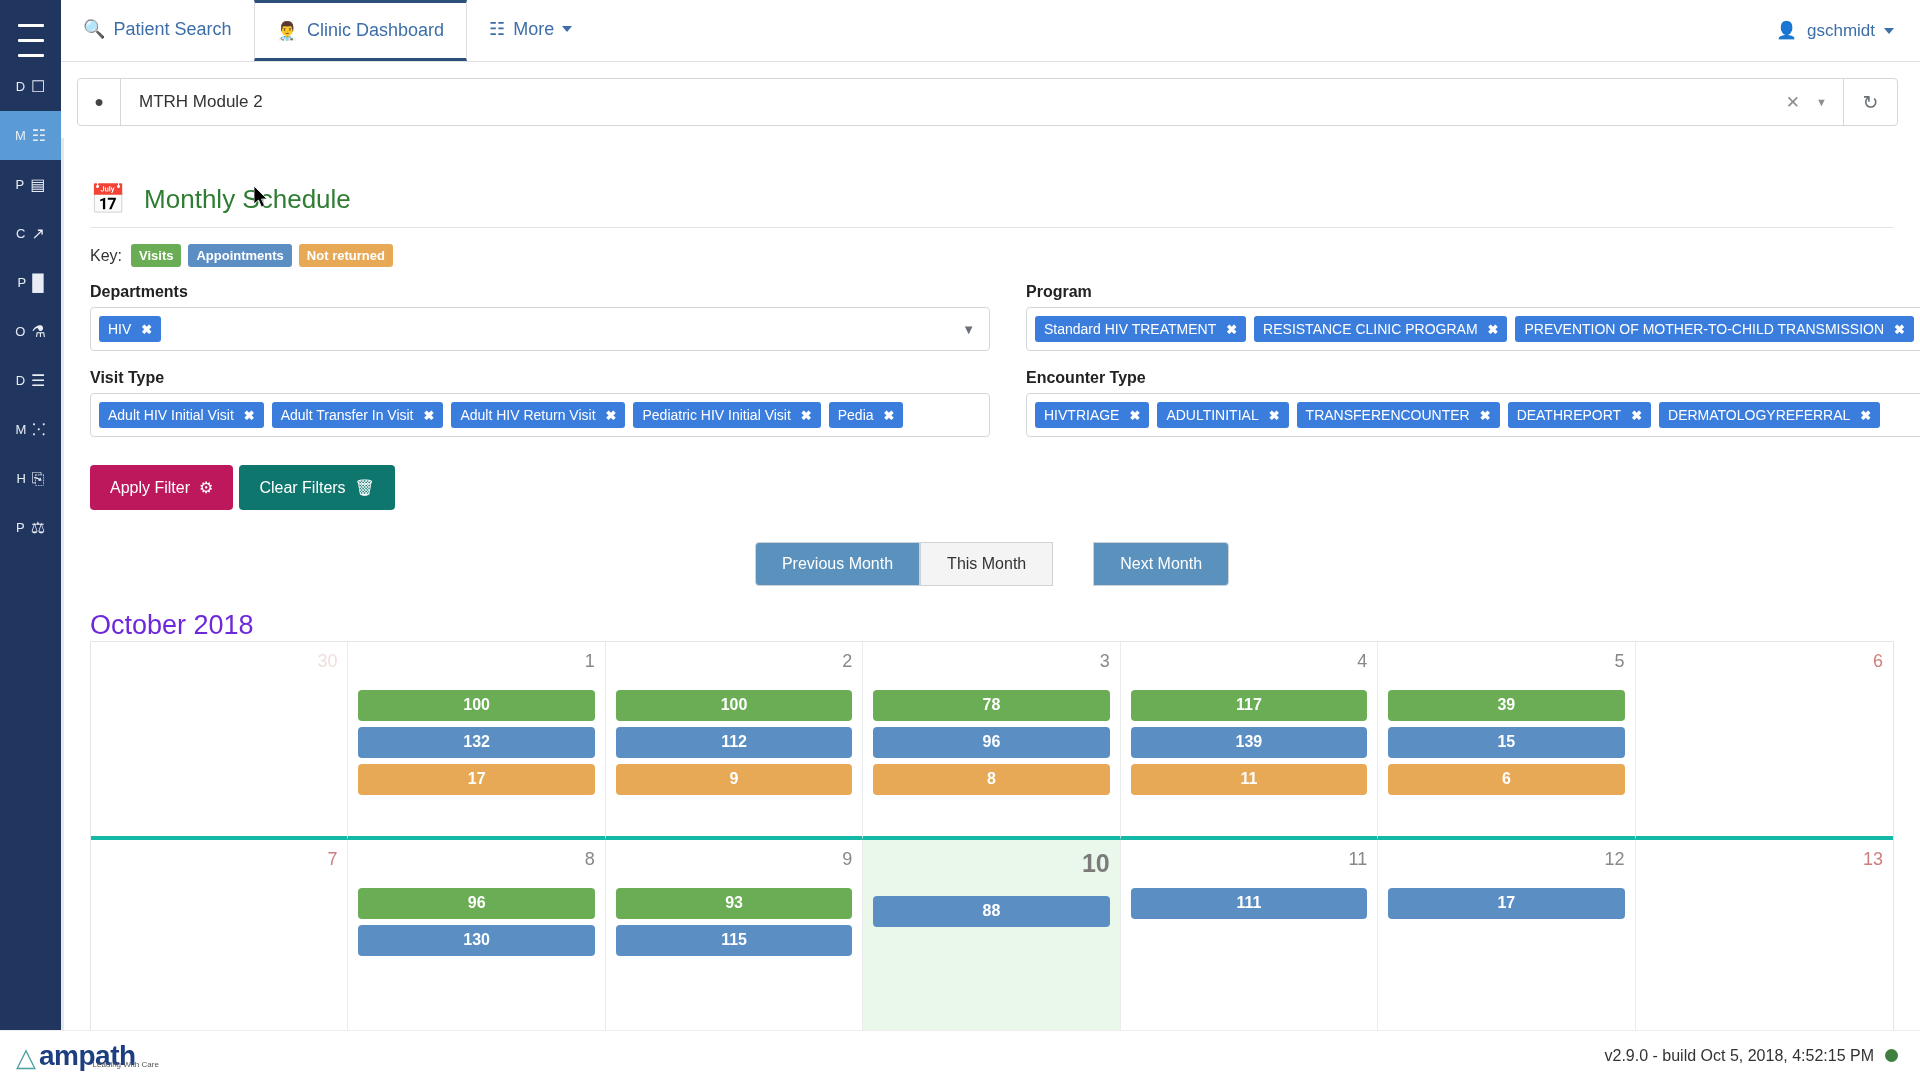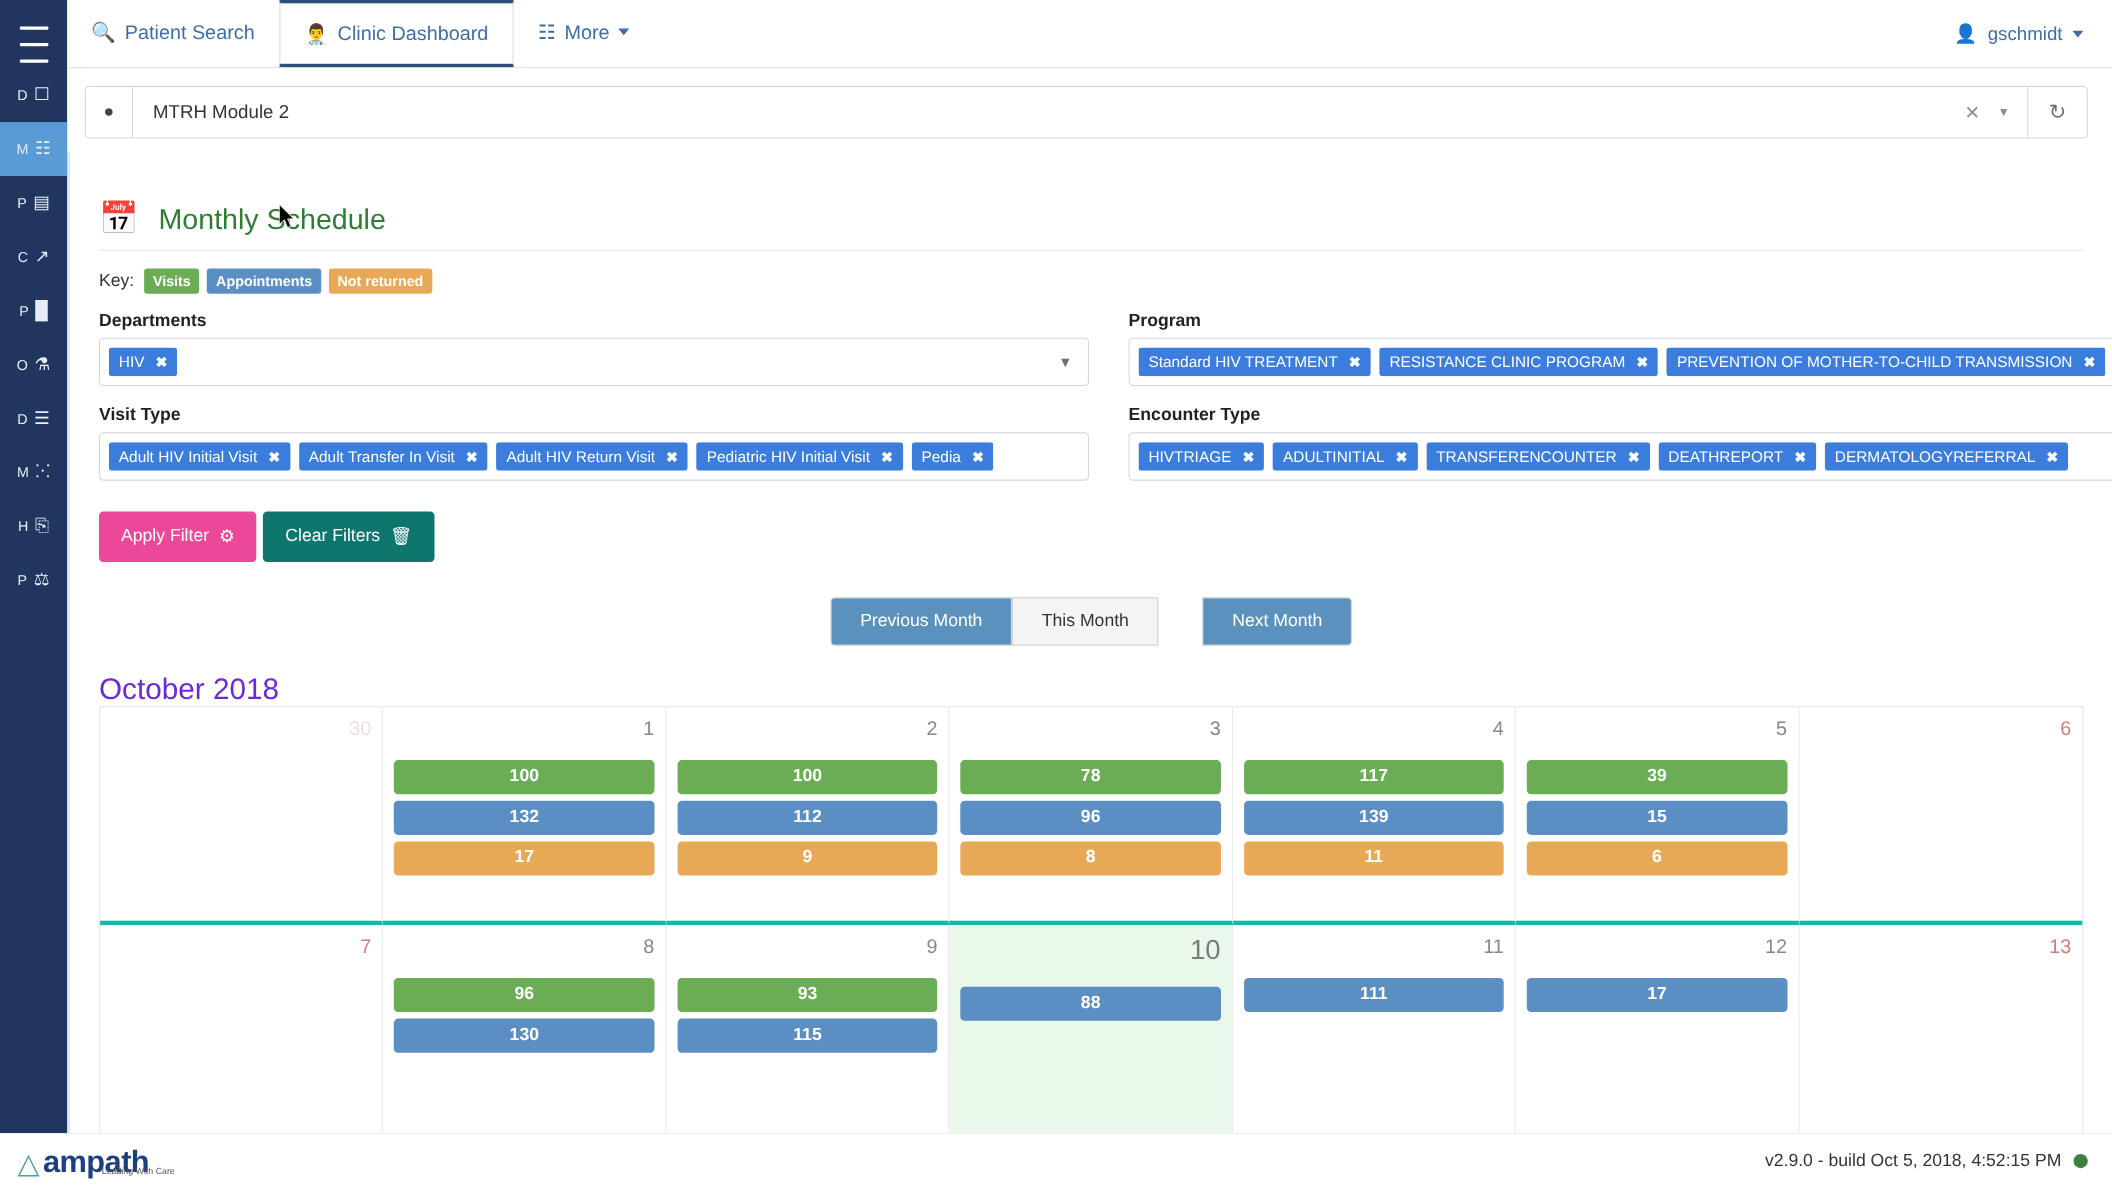"Apply Filter" .btn-apply { background: #ec4899 -> #be185d }
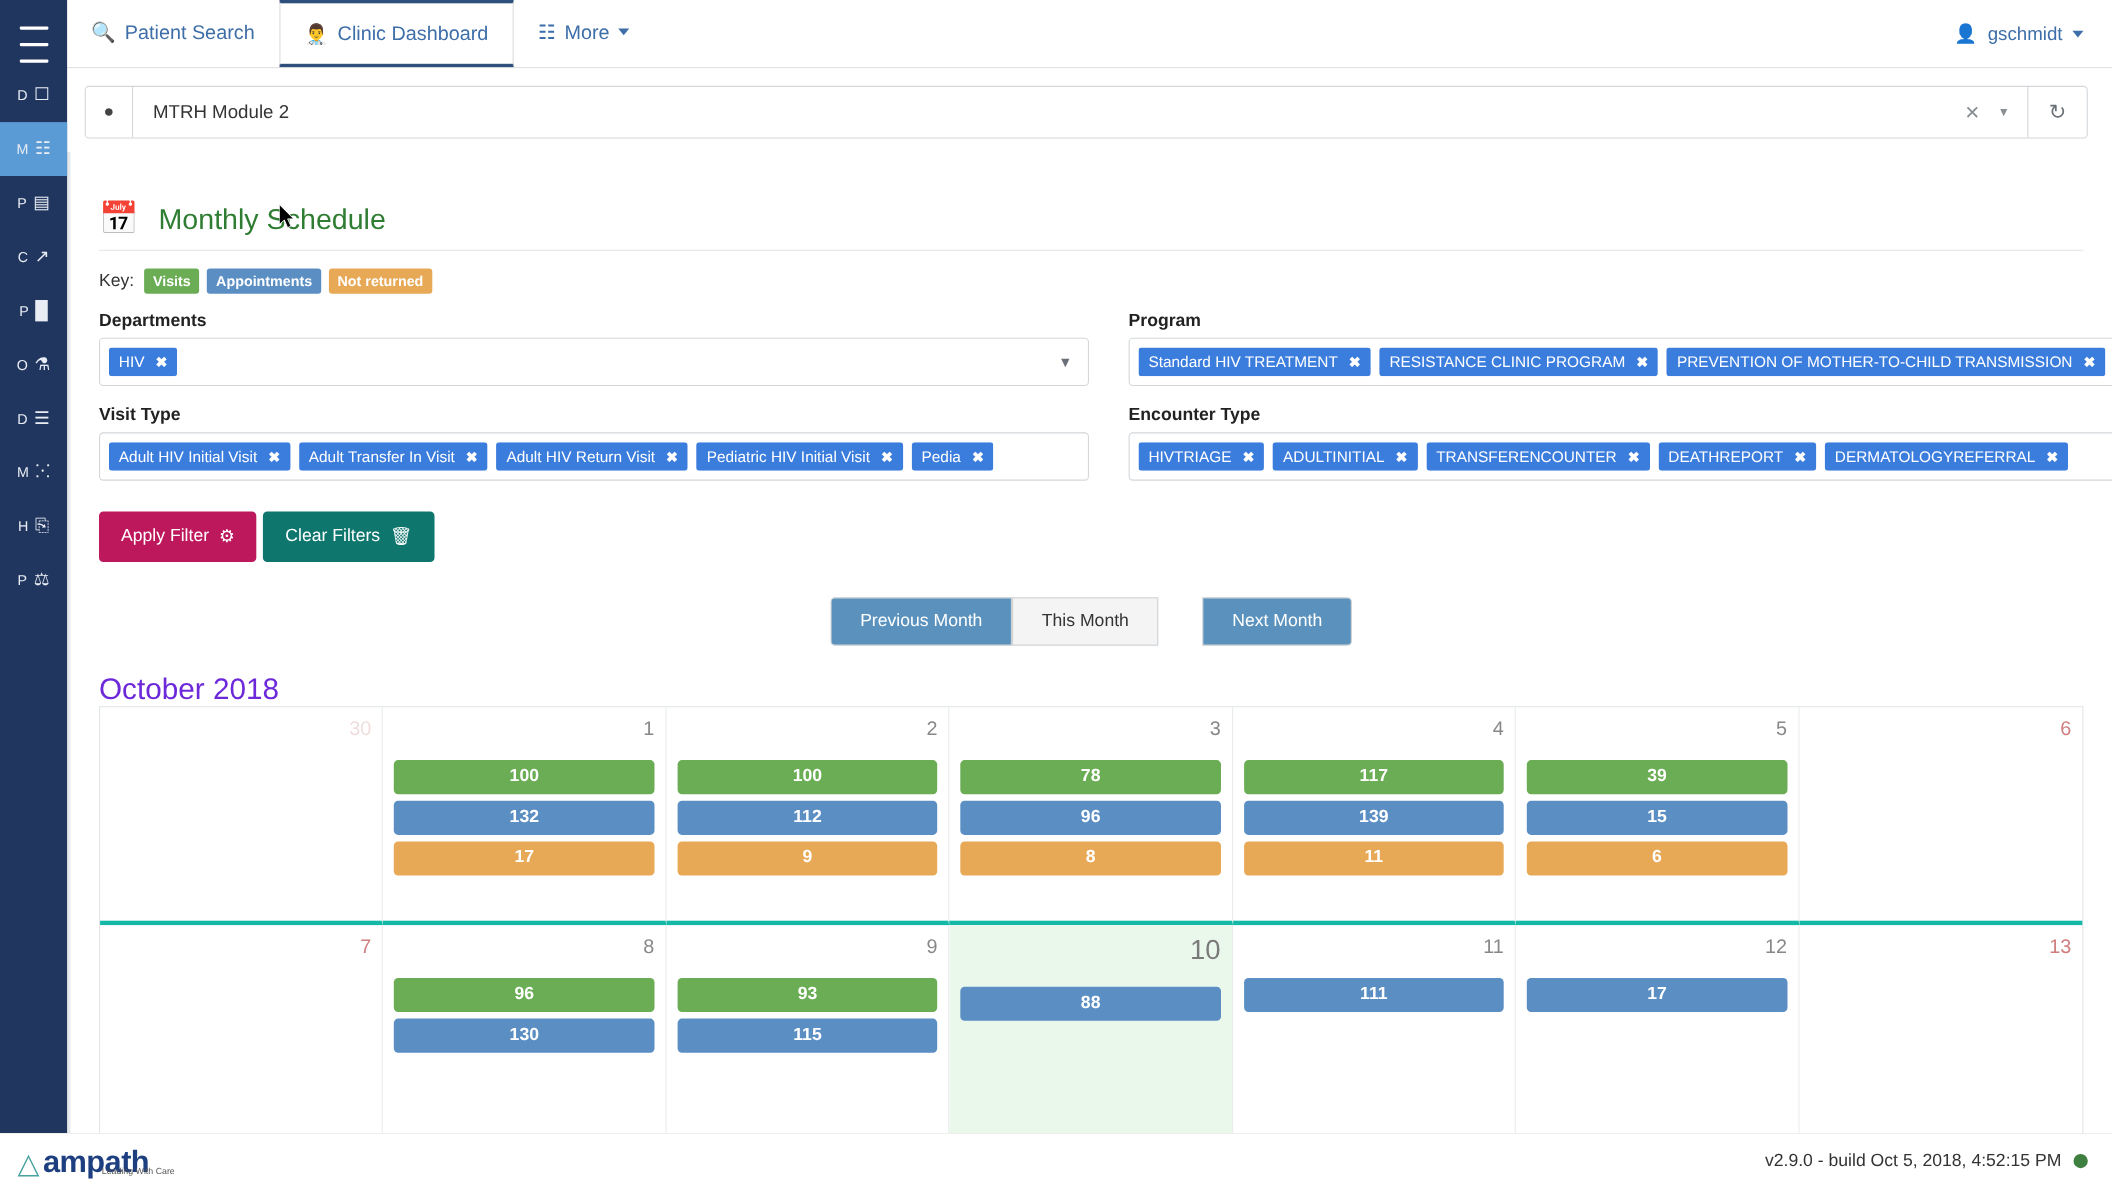"10" .daynum.today-num { font-weight: none -> bold }
